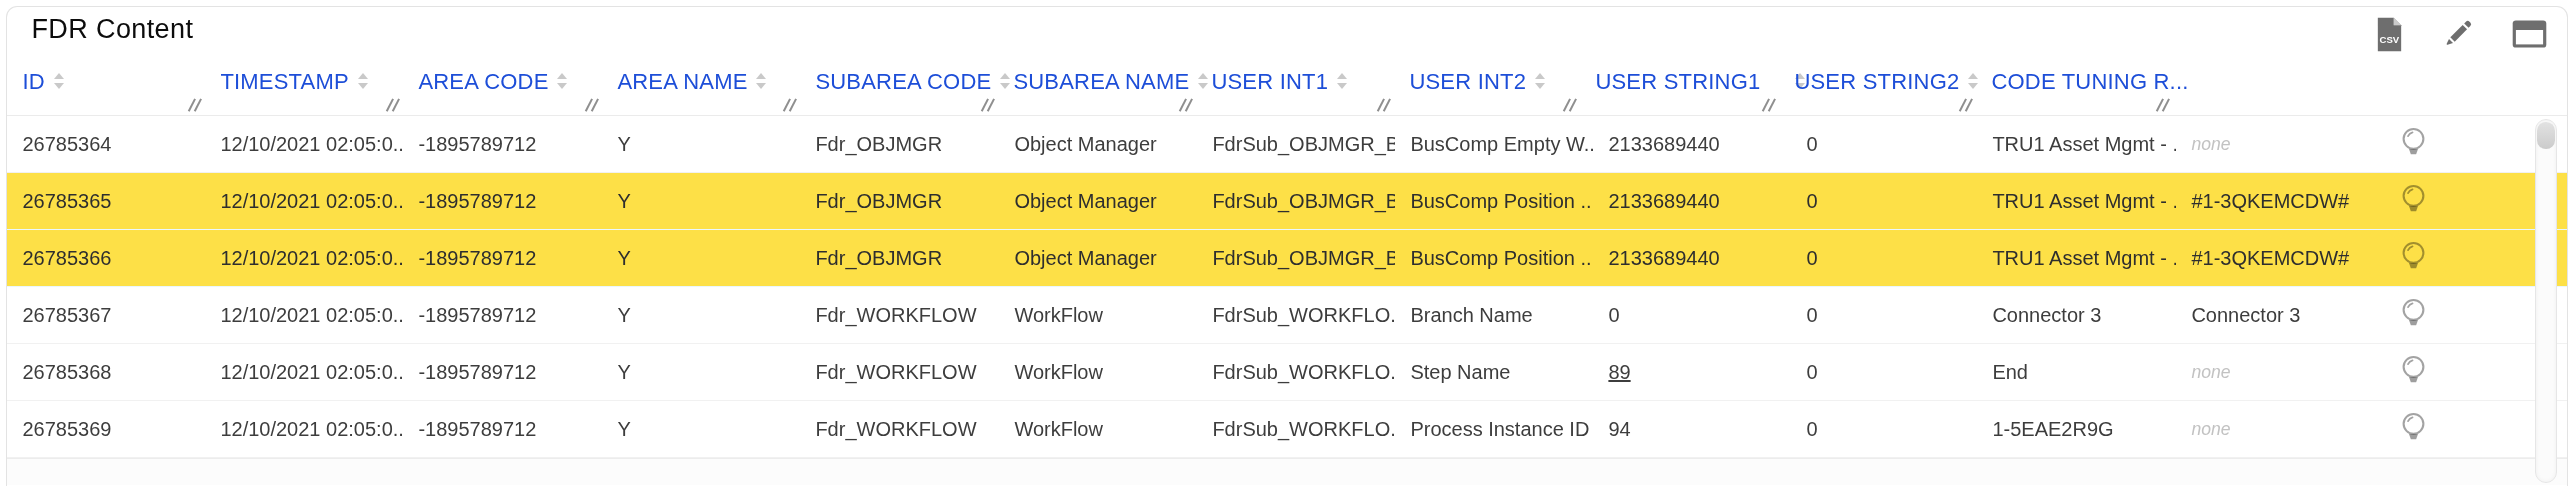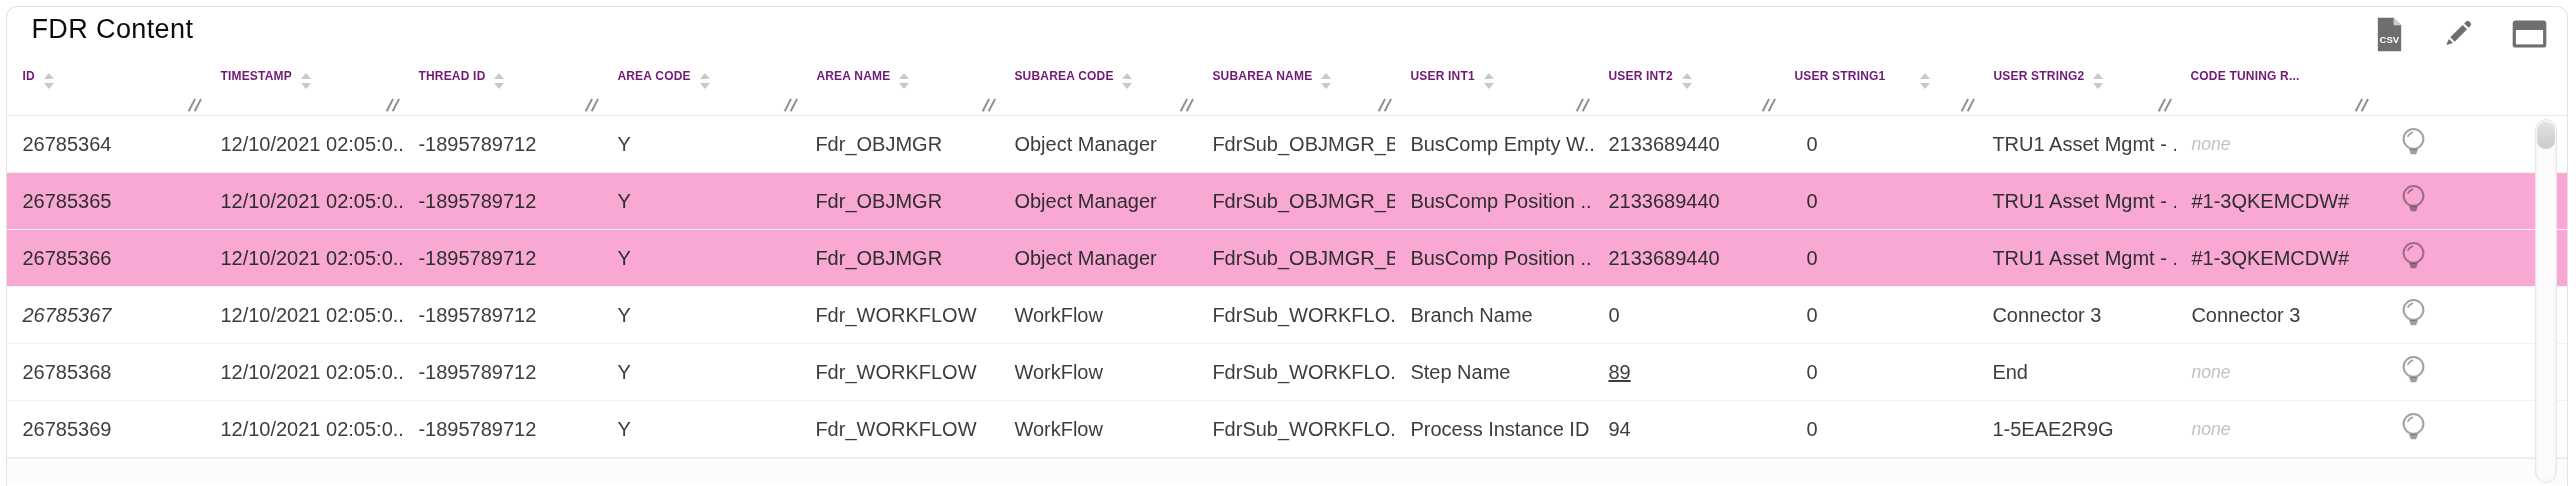"ID" .hlabel { color: #701a75 -> #1d4ed8; font-size: 12px -> 22px; font-weight: 700 -> 400 }
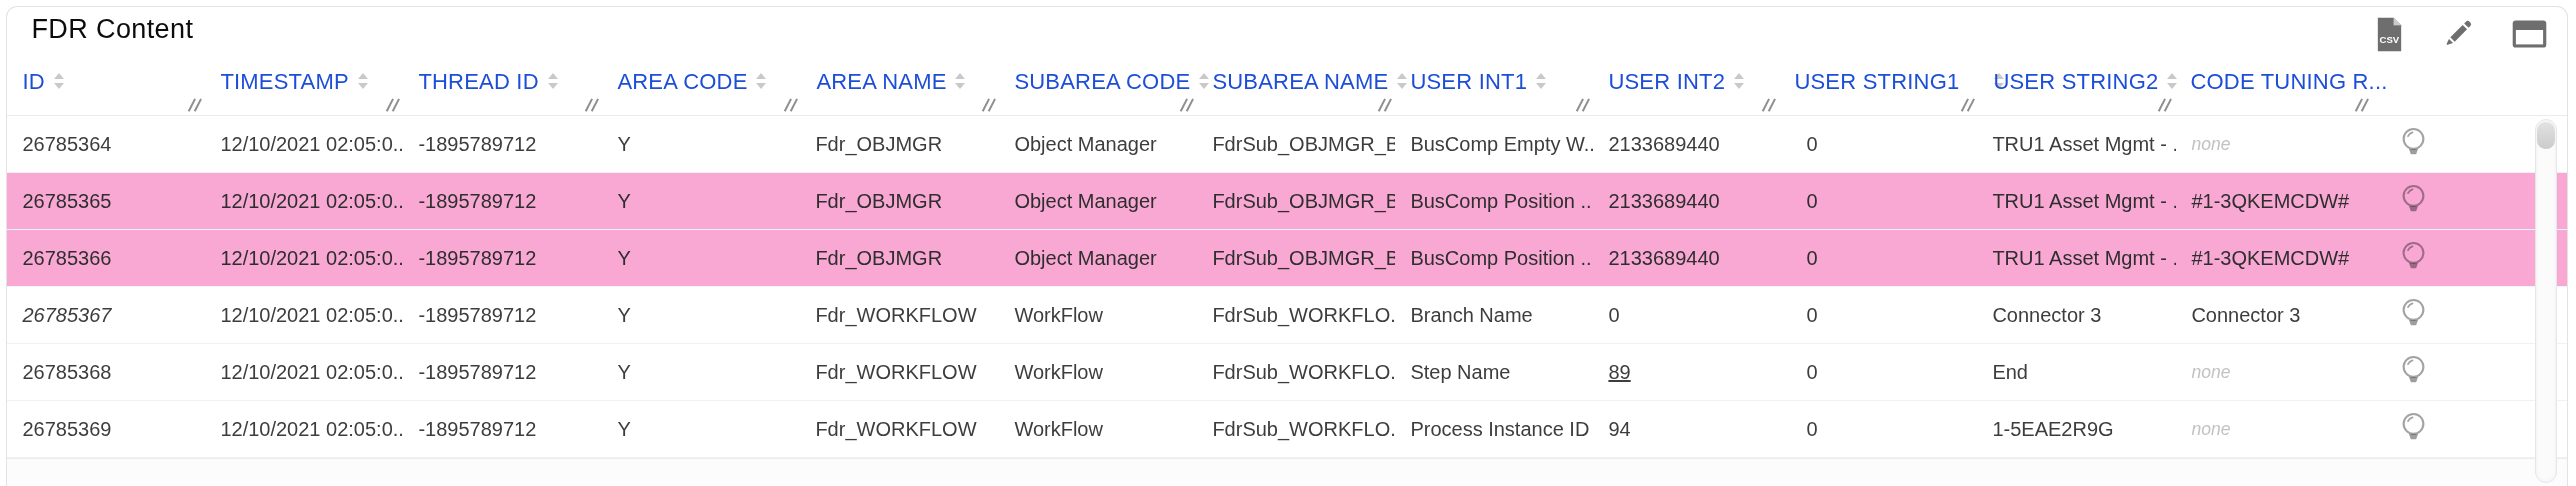"THREAD ID" div.hcell { html: <div> <span>THREAD ID</span> <span> <span></span> <span></span> </span> <span></span> </div> -> none }
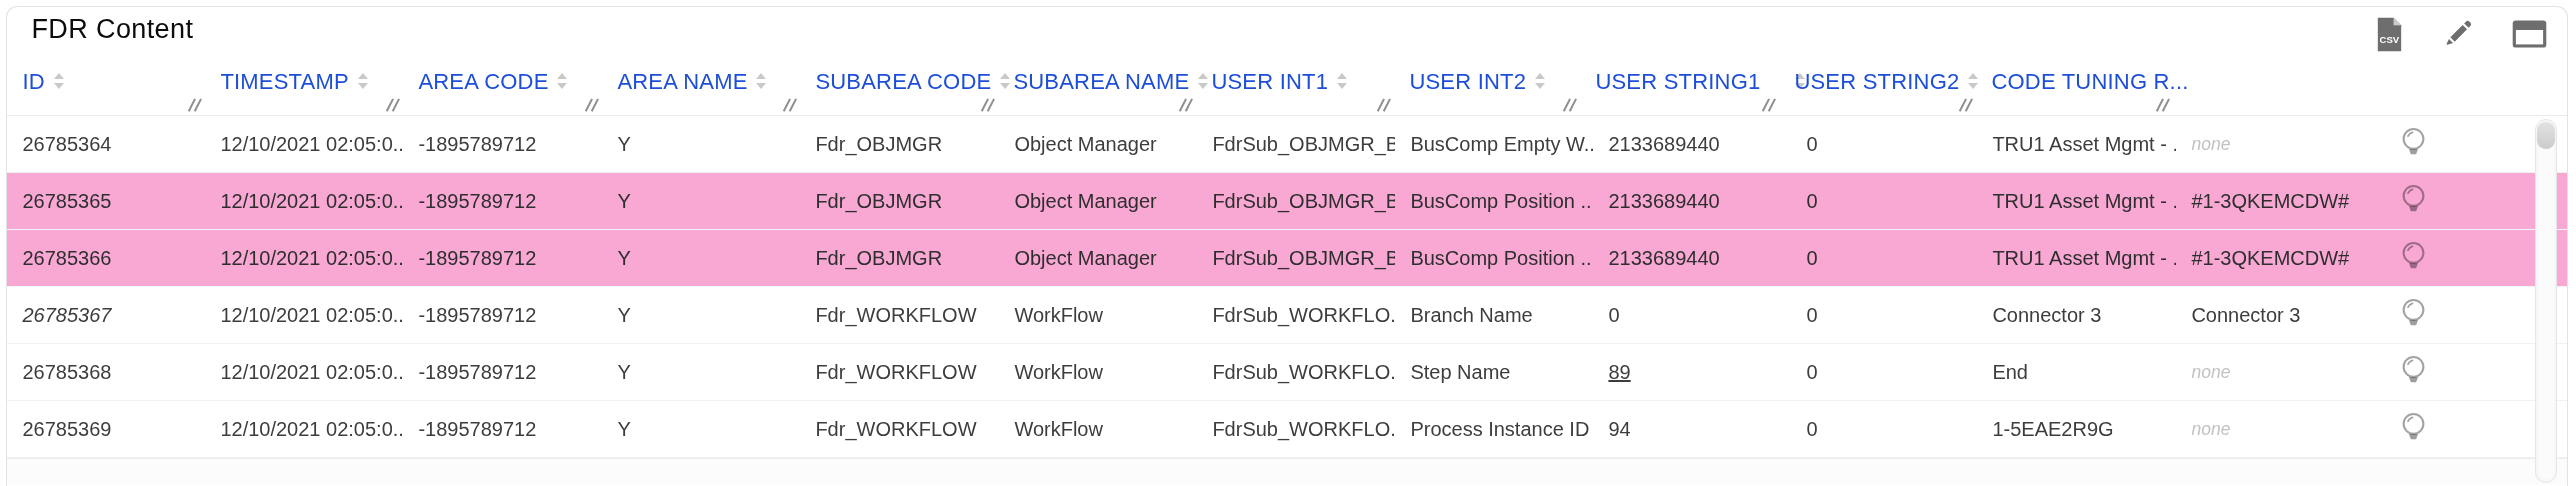"26785365" .row.selected { background: #f9a8d4 -> #fde047 }
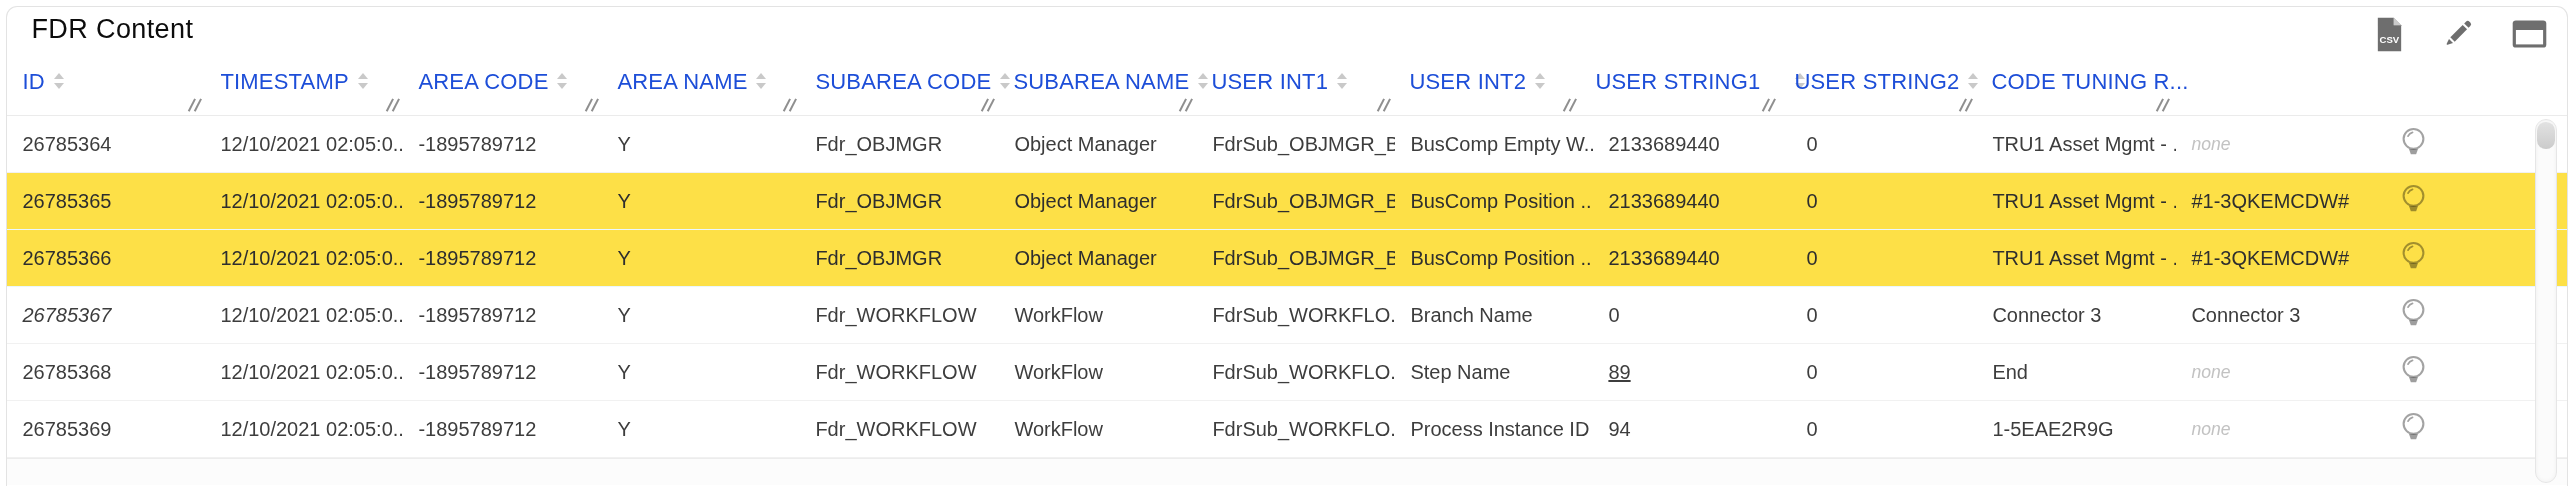"26785367" div.cell { font-style: italic -> none }
